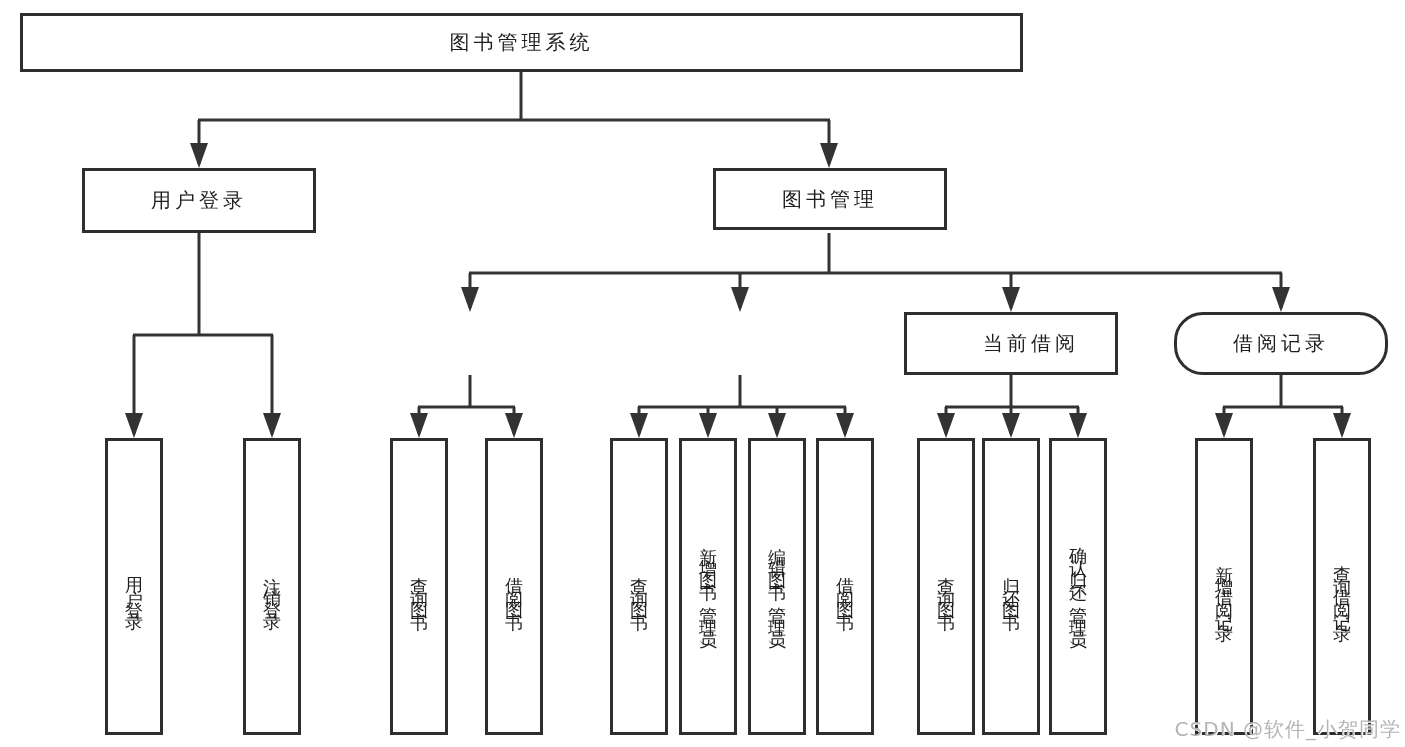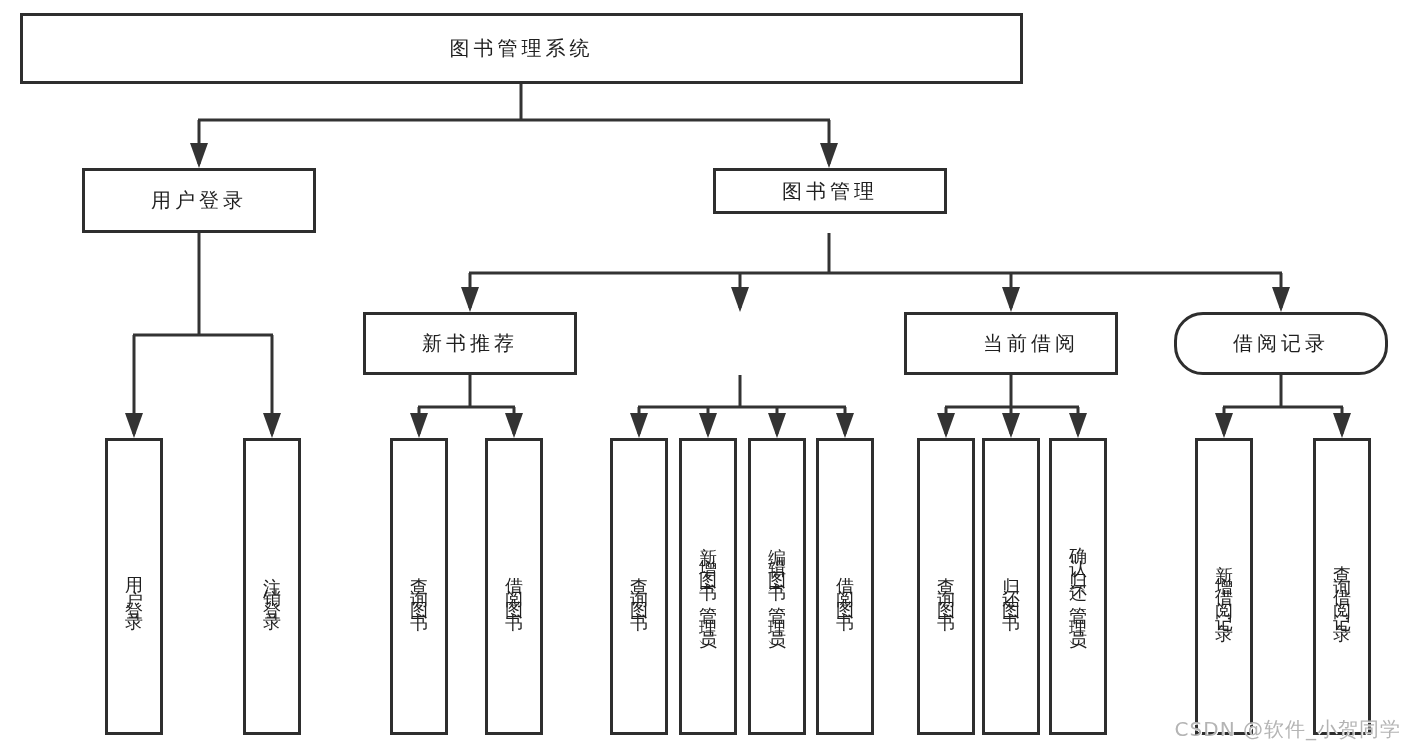"图书管理系统" div.box { height: 71px -> 59px }
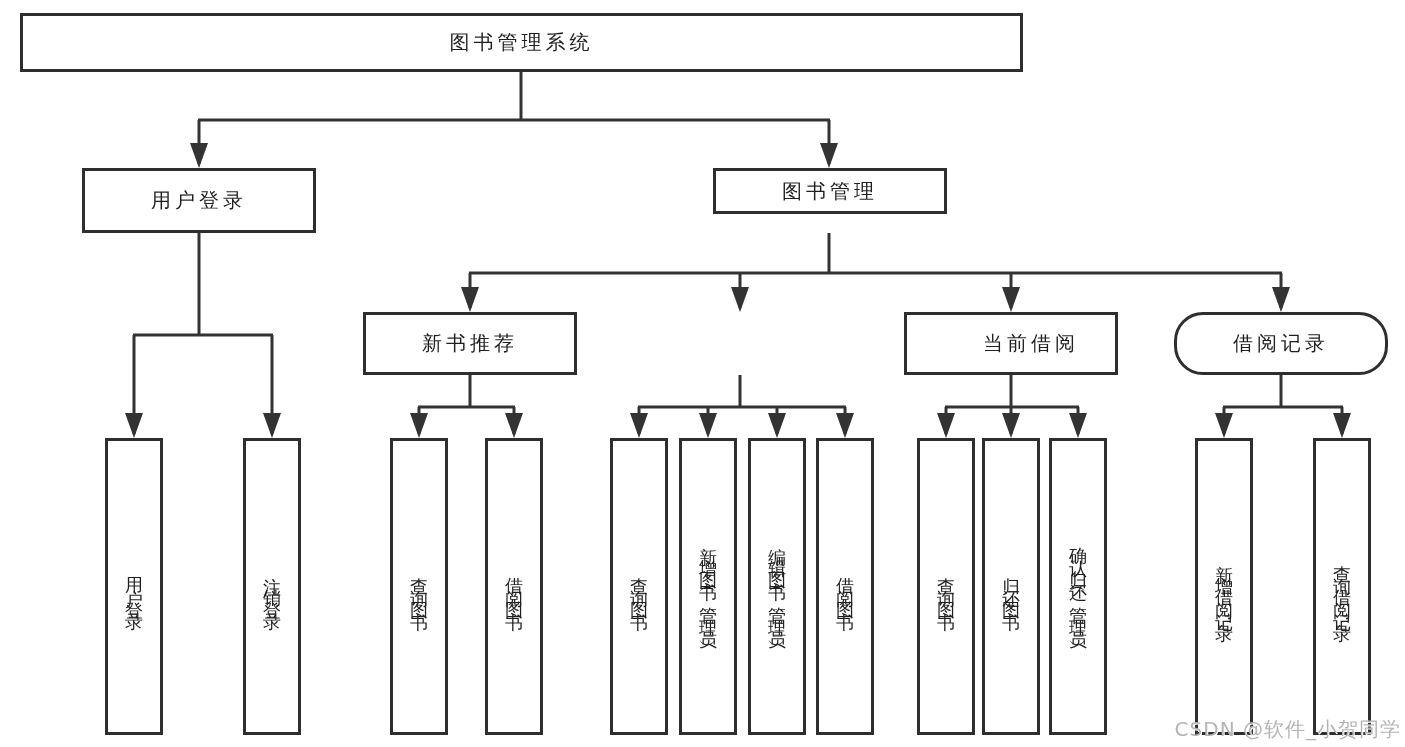"图书管理" div.box { height: 46px -> 62px }
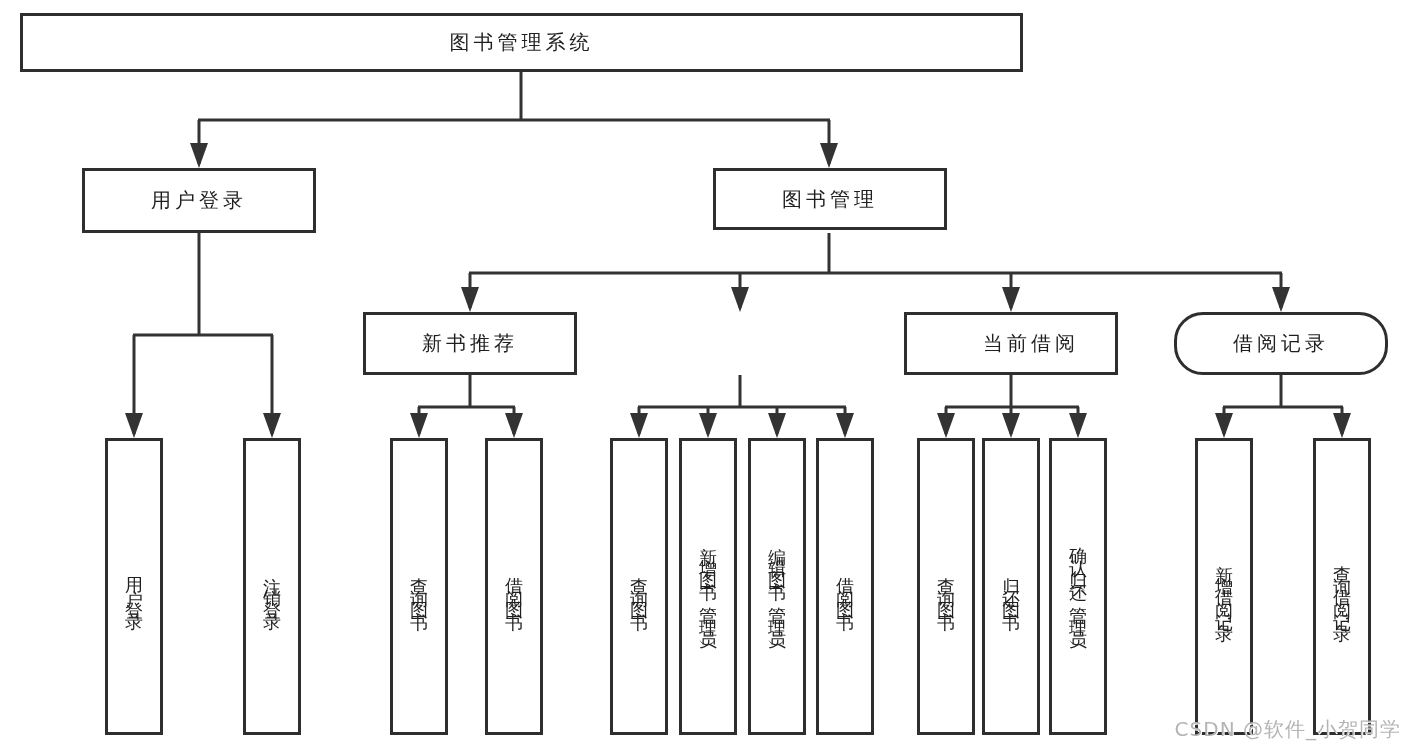"新书推荐" div.box { html: <div>新书推荐</div> -> none }
